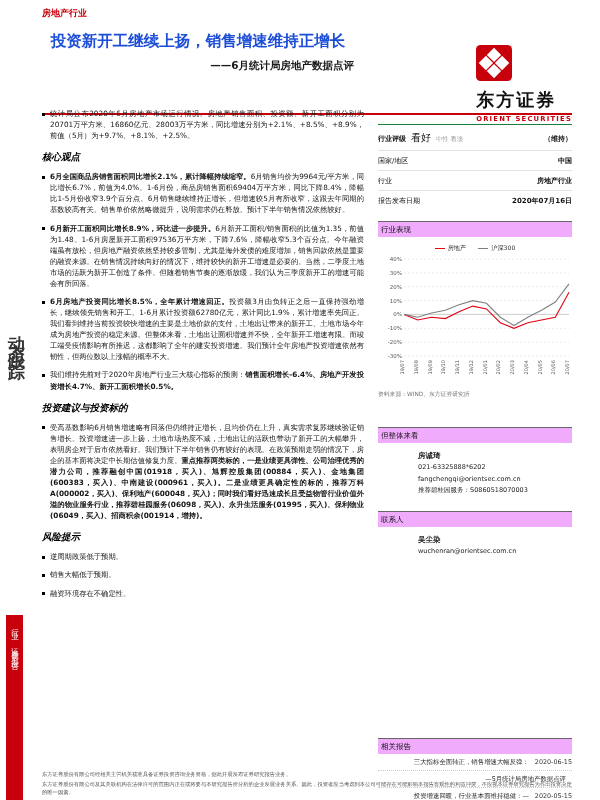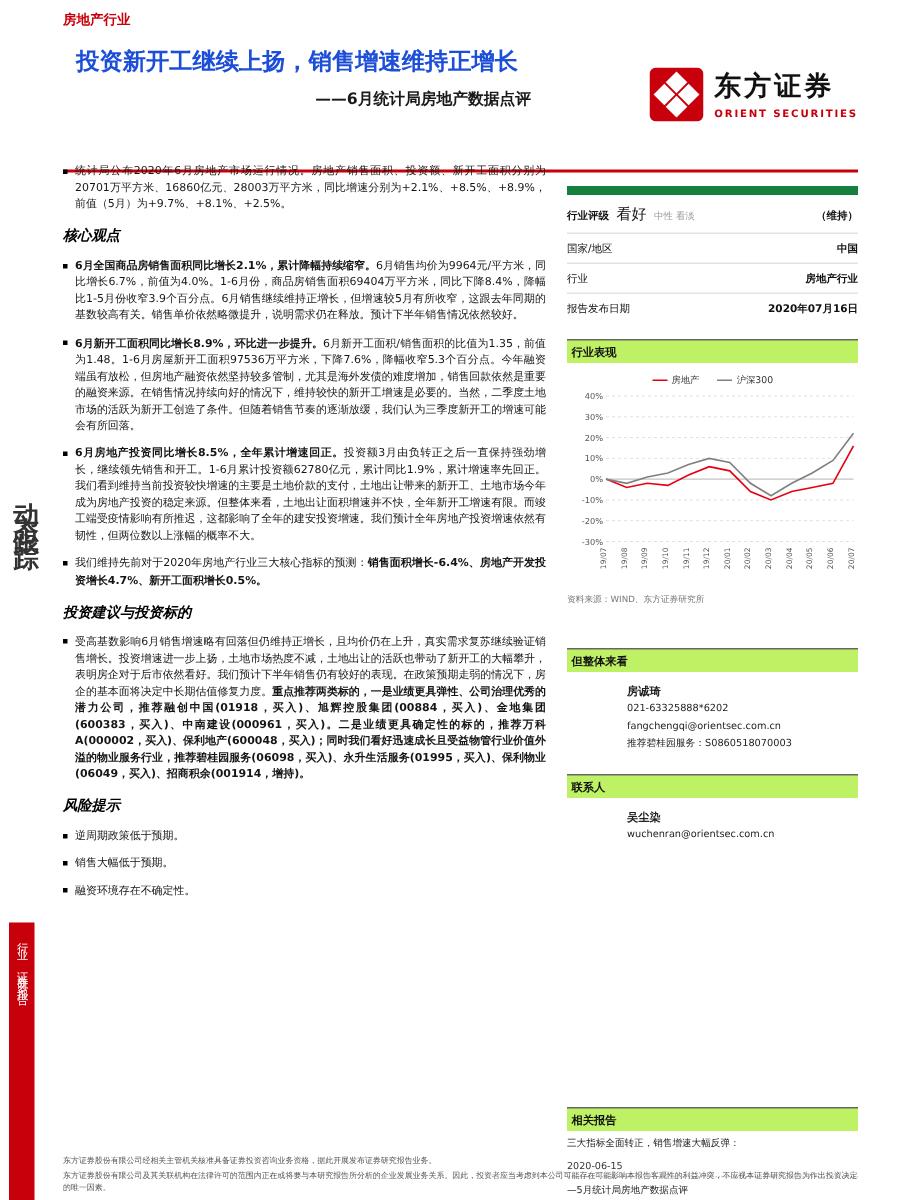"东方证券" .brand { flex-direction: none -> column }
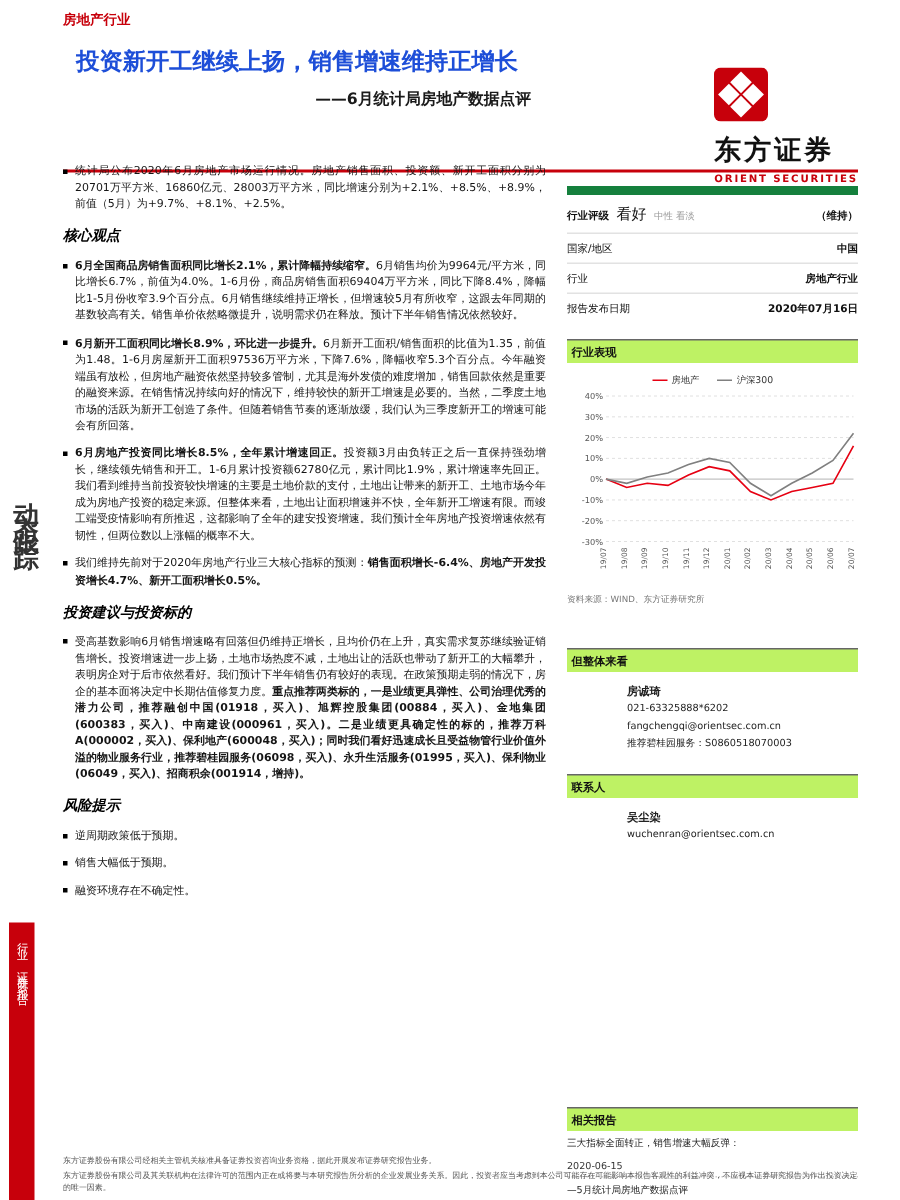"行业评级" .rating { border-top: 6px solid #15803d -> 1px solid #15803d }
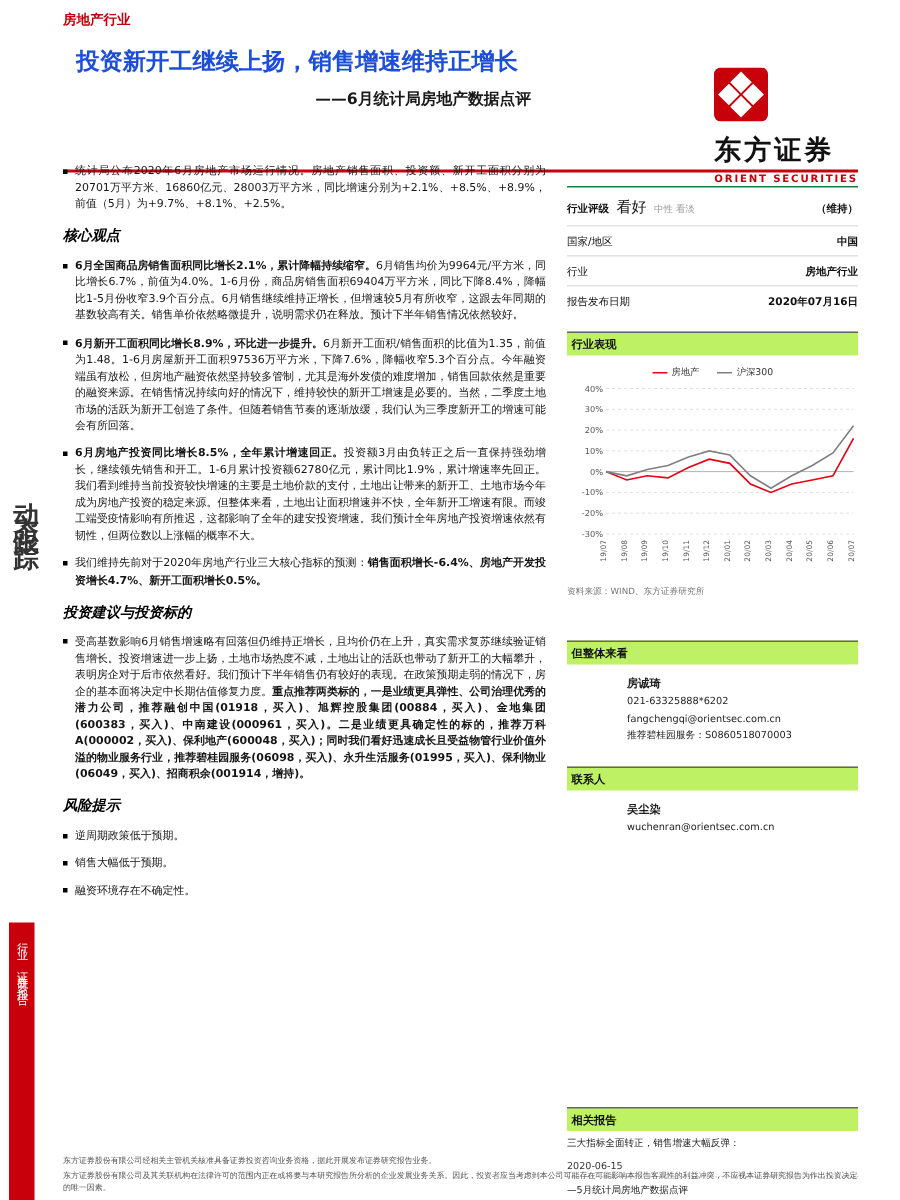"行业表现" .band { background: #bef264 -> #f0abfc; font-weight: bold -> normal }
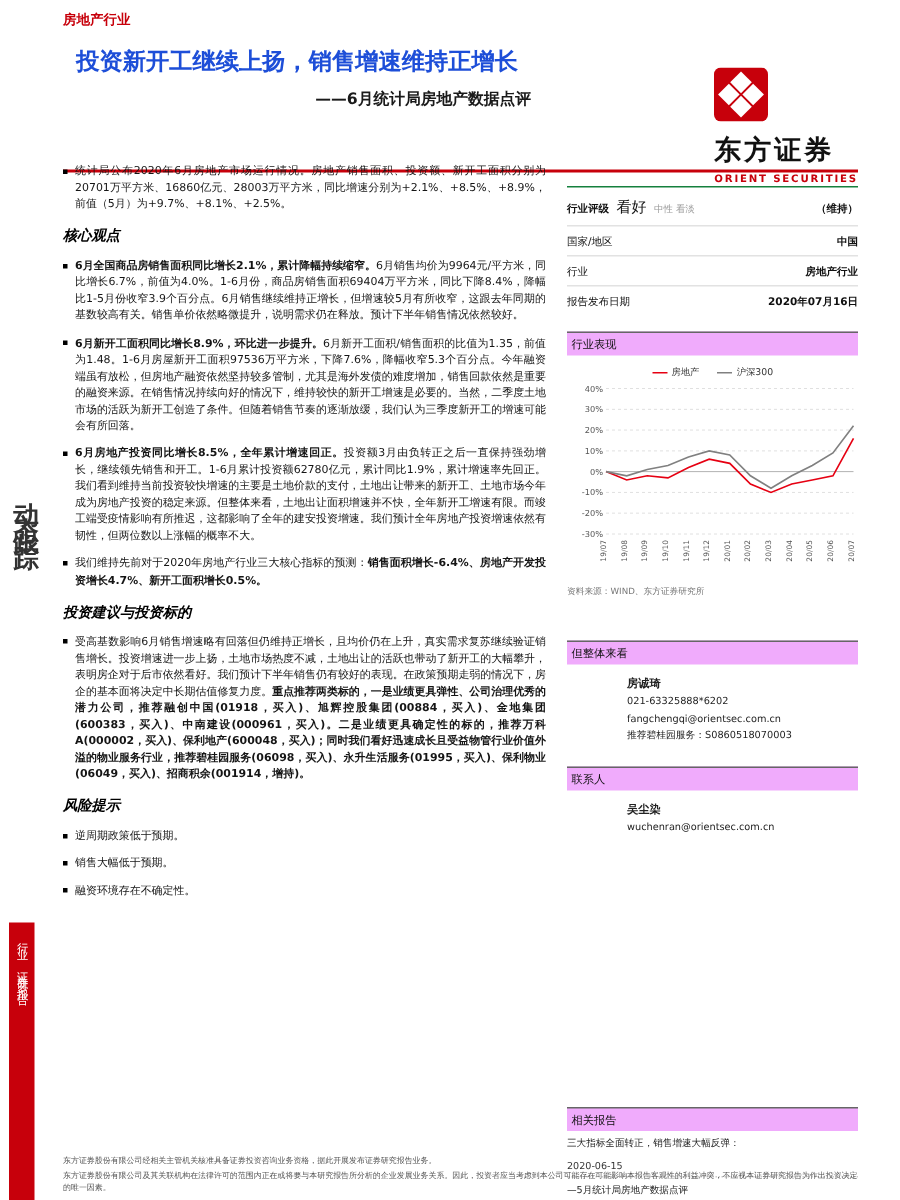"三大指标全面转正，销售增速大幅反弹：" .rel-row { flex-direction: column -> none }
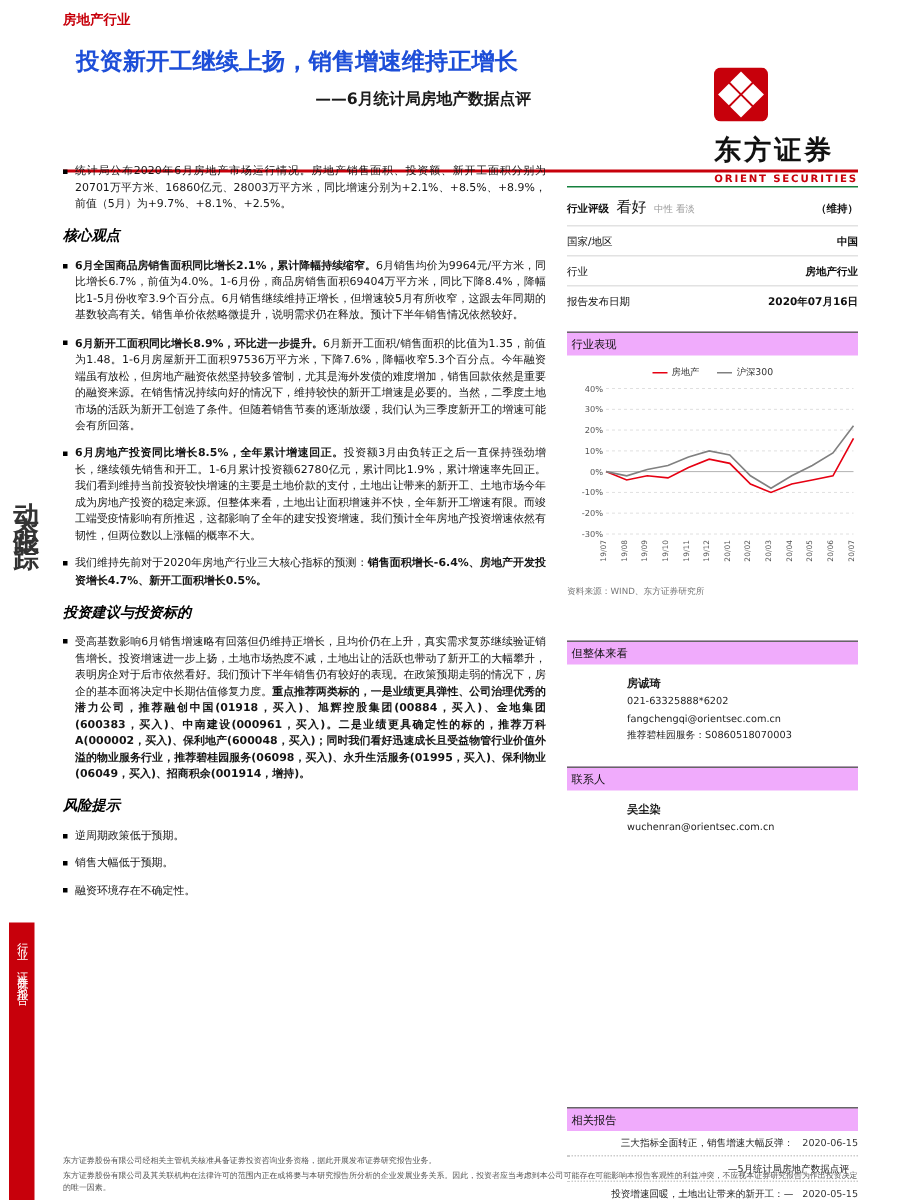"投资增速回暖，土地出让带来的新开工：—" span.rel-title { text: 土地出让带来的新开工 -> 行业基本面维持稳健 }
